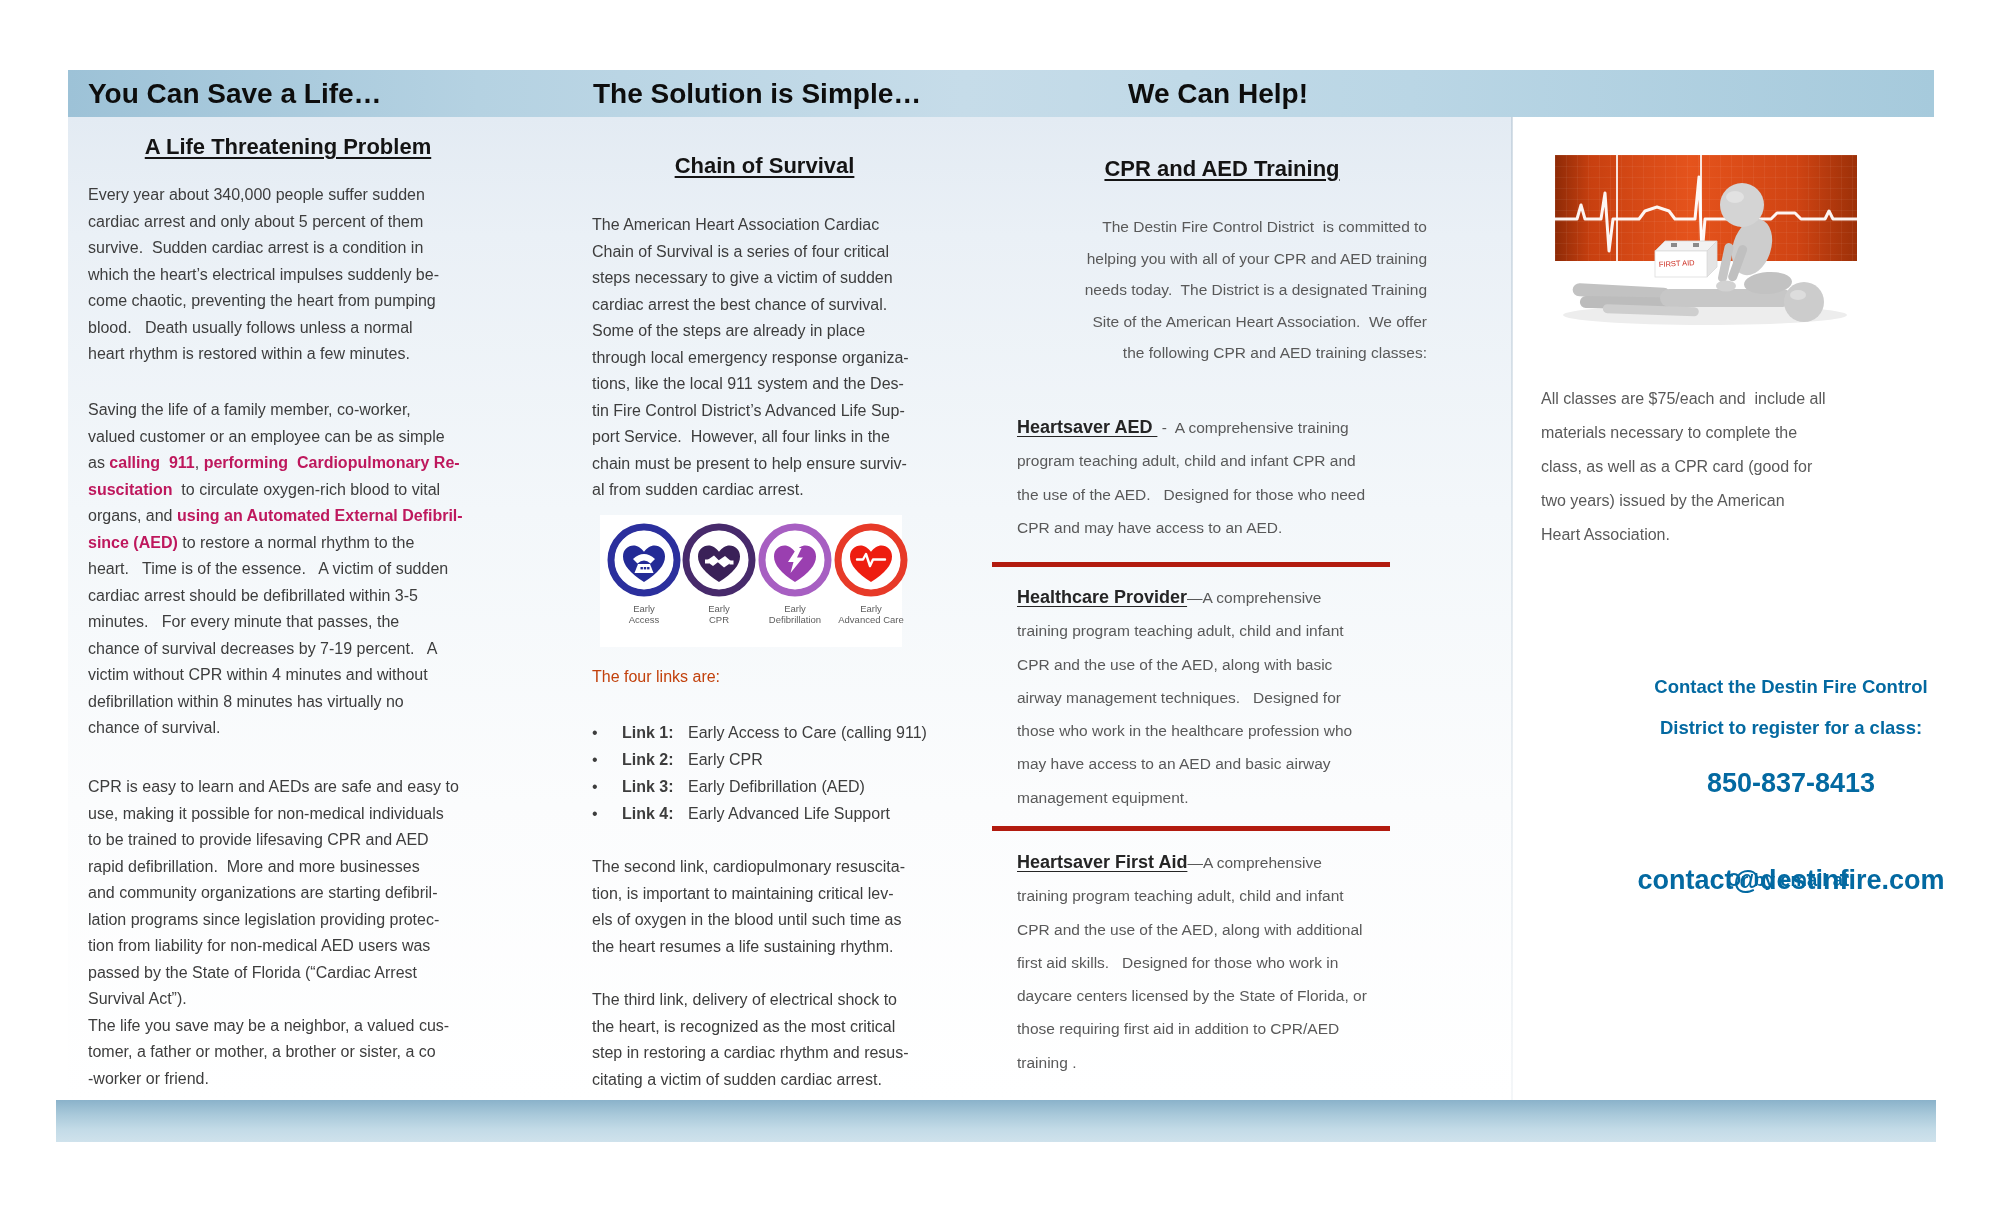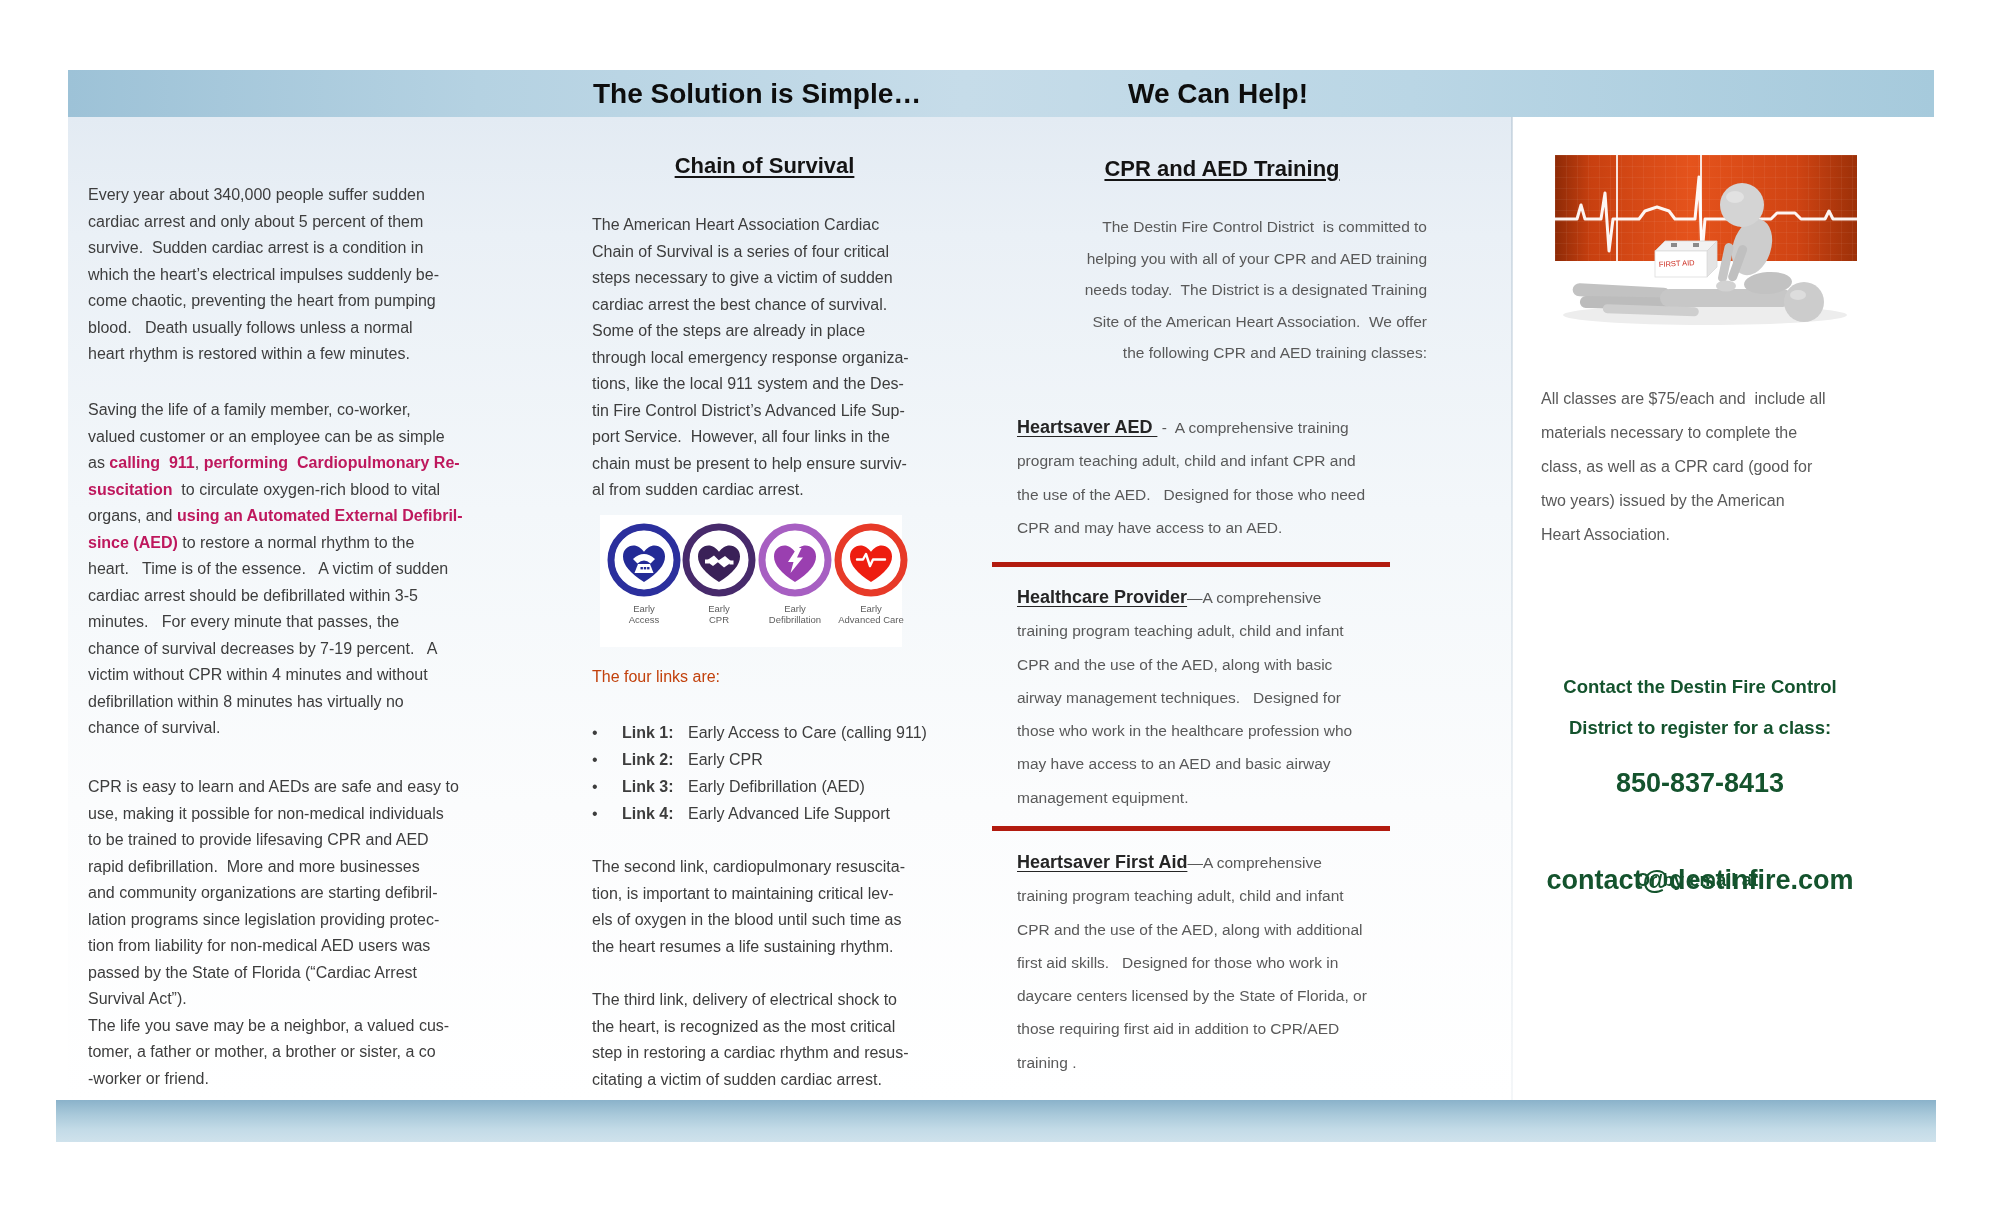"You Can Save a Life…" div.band-title { html: none -> <div>You Can Save a Life…</div> }
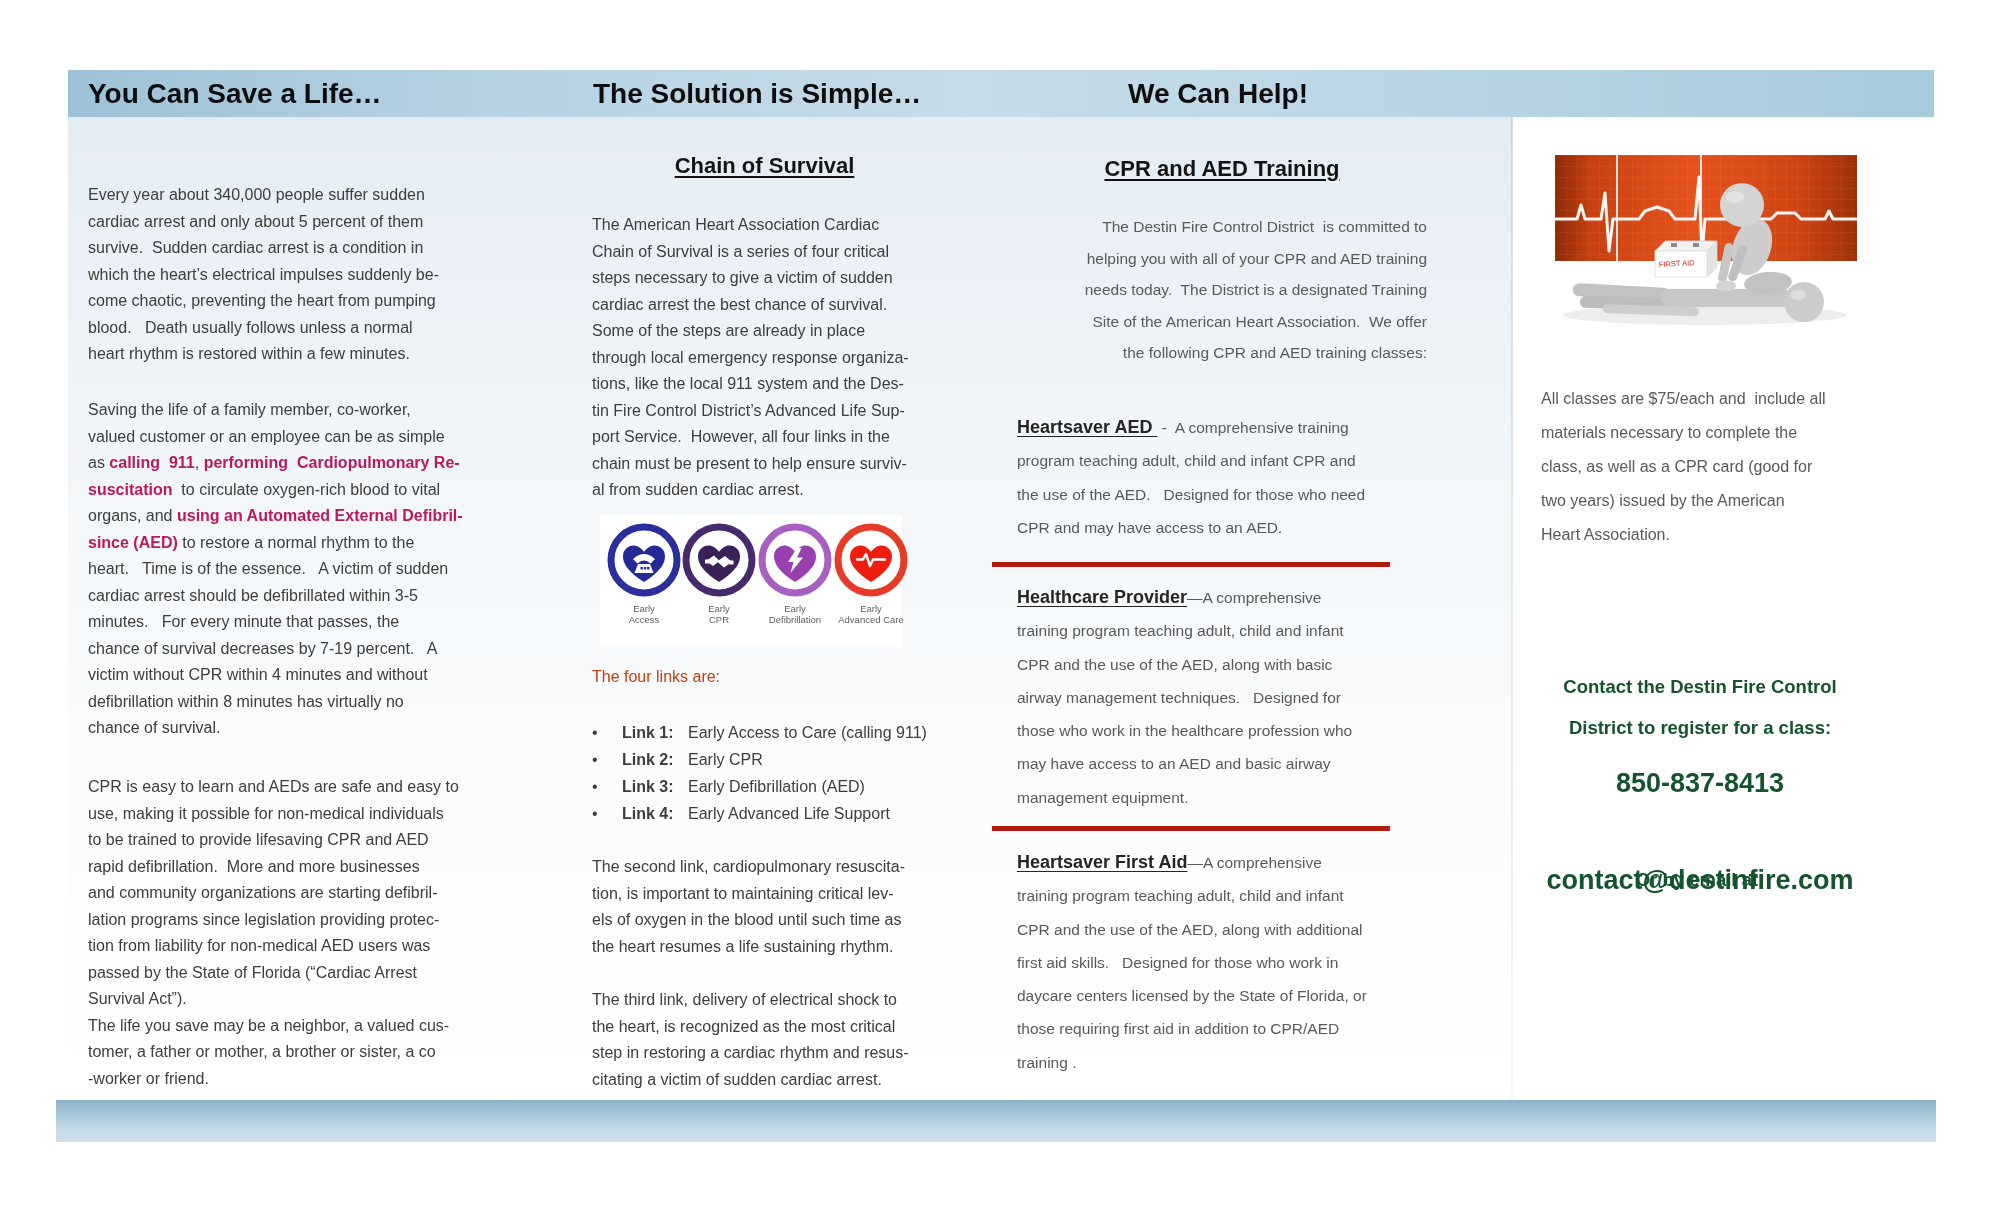"A Life Threatening Problem" div.col-heading { html: none -> <div>A Life Threatening Problem</div> }
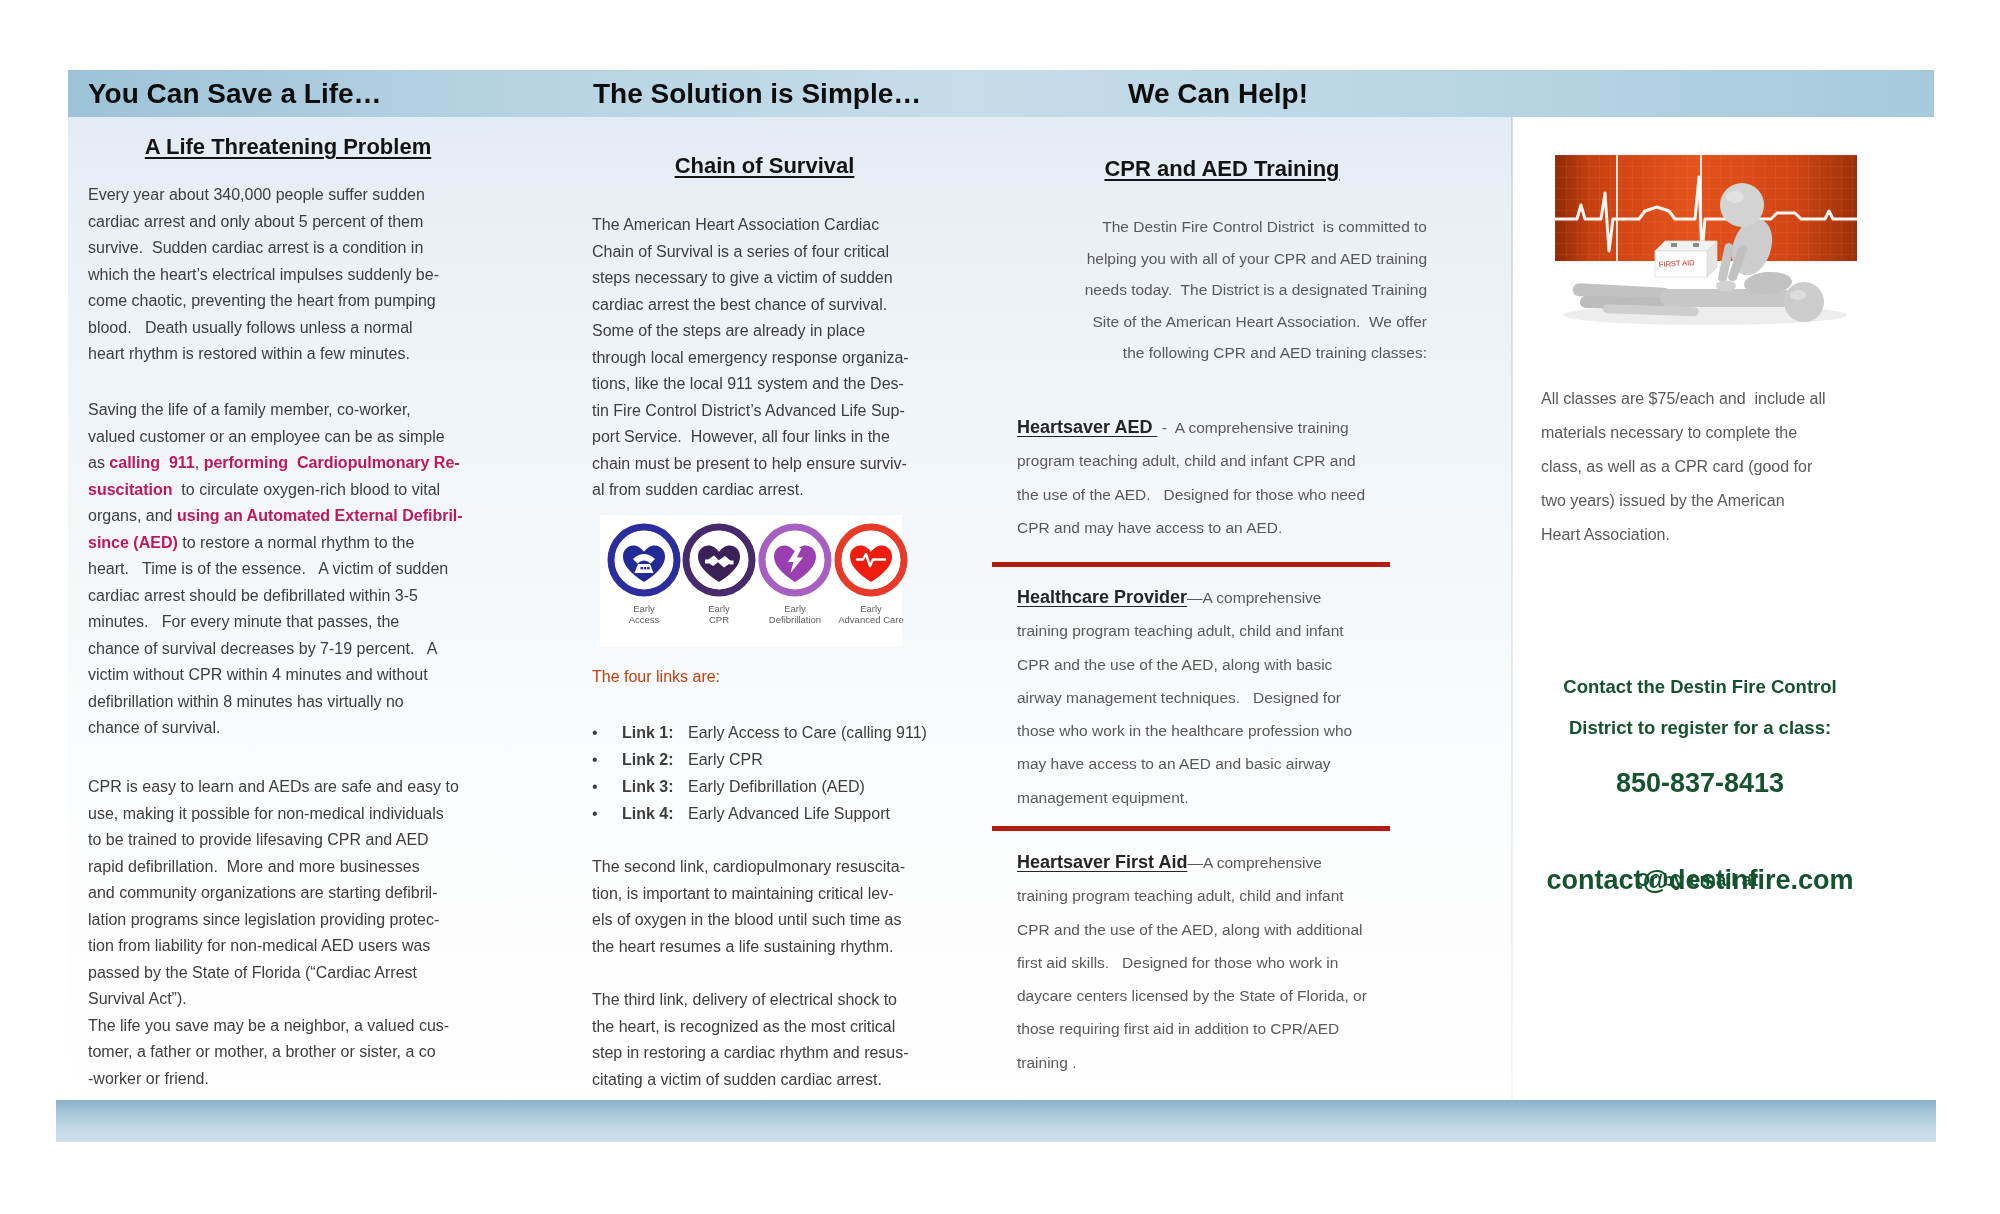"Contact the Destin Fire Control" .contact { color: #14532d -> #0369a1; left: 1540px -> 1631px }
